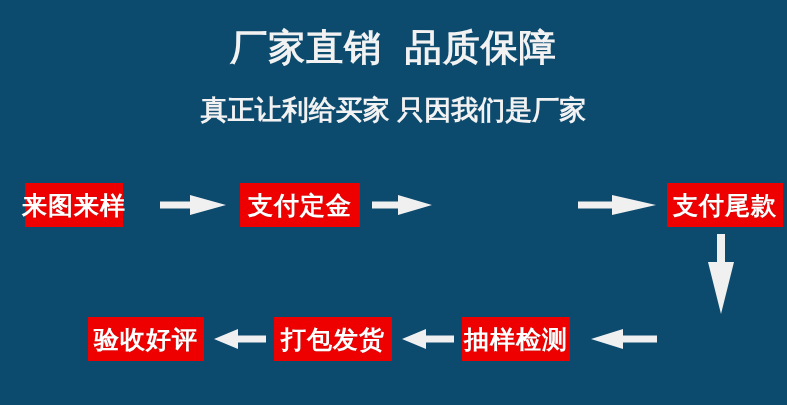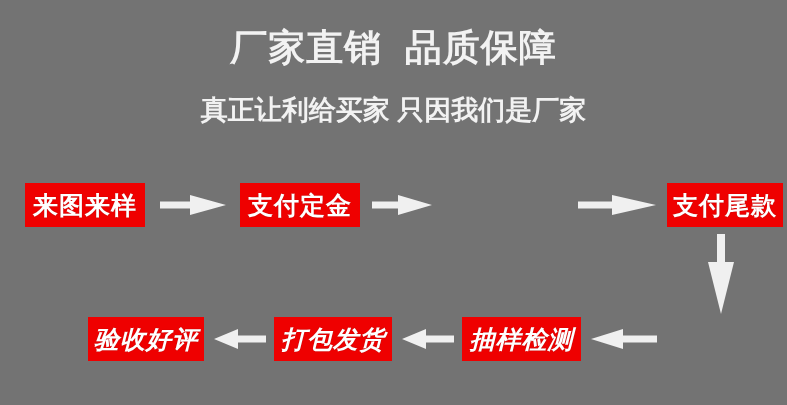"厂家直销 品质保障" #stage { background: #737373 -> #0c4a6e }
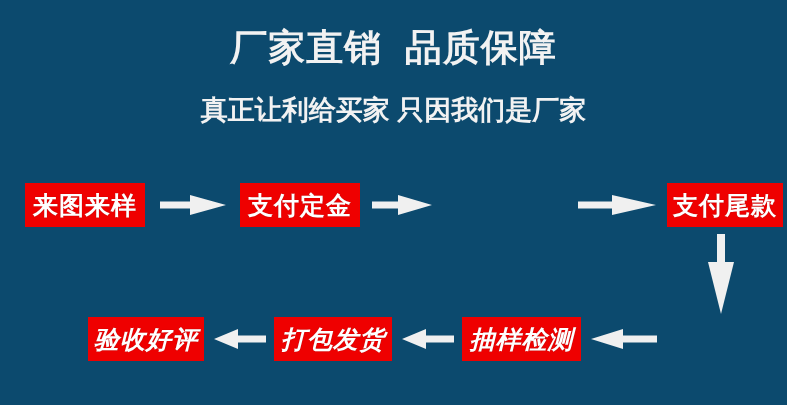"来图来样" #step-1 { width: 120px -> 98px }
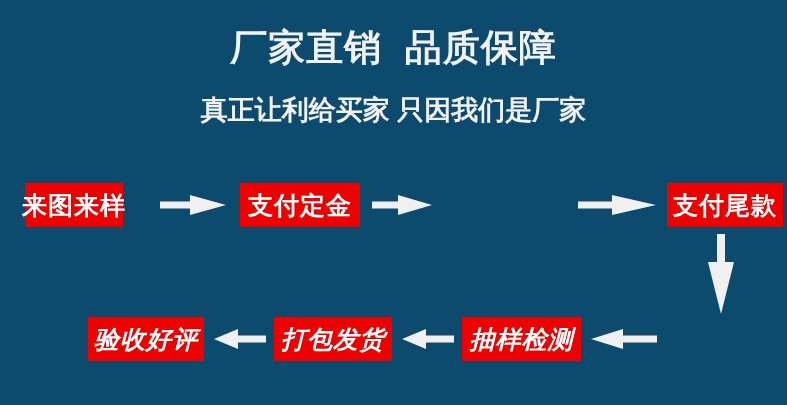"验收好评" #flow-row-2 { font-style: italic -> none }
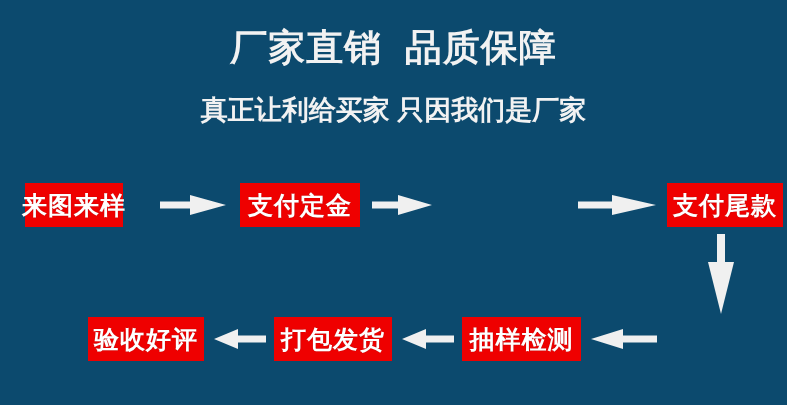"抽样检测" #step-6 { width: 119px -> 108px }
